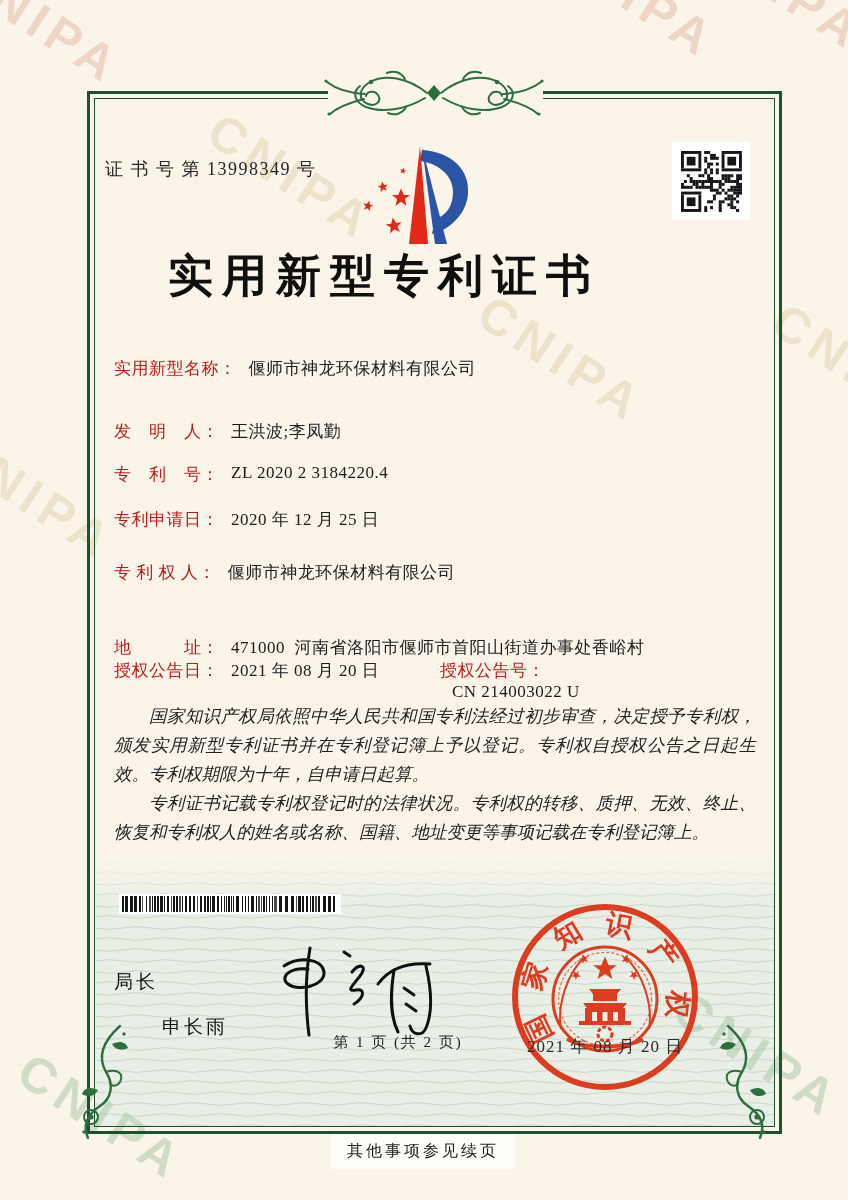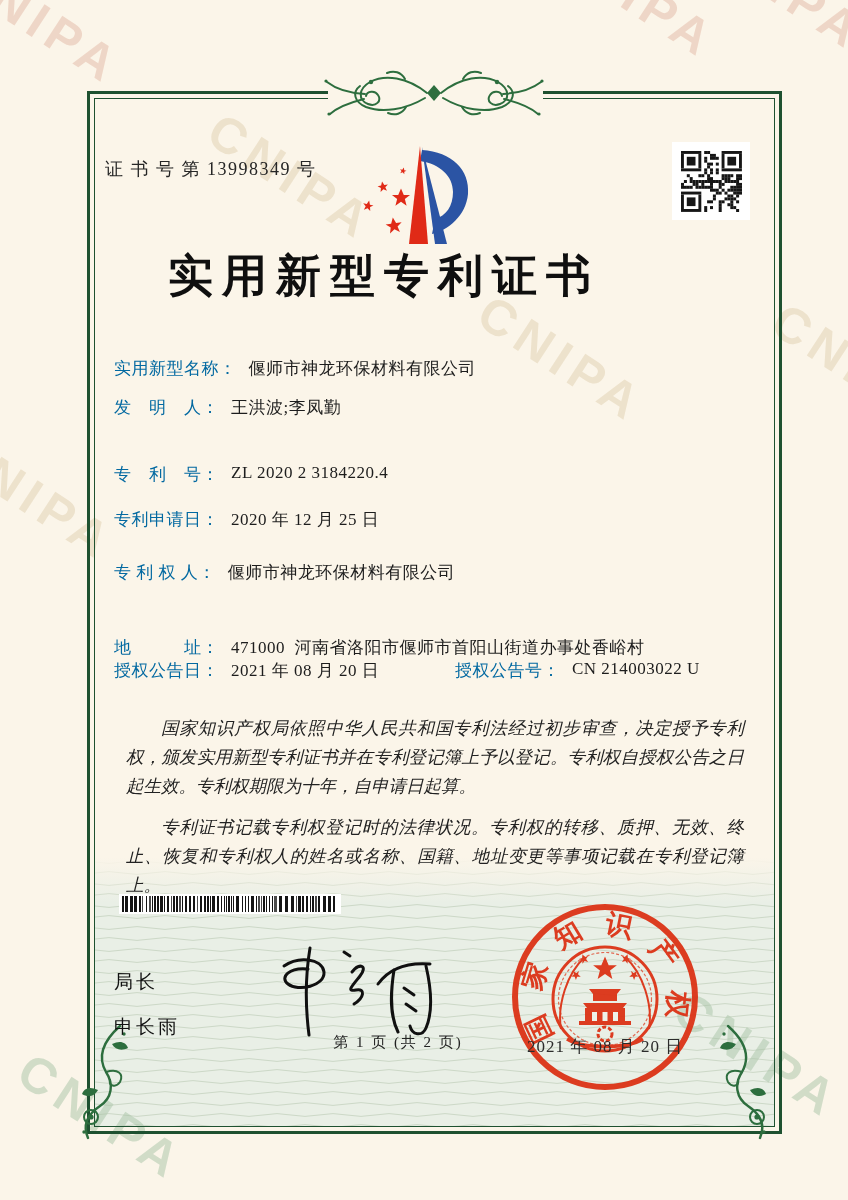"实用新型名称：" .field-row .lbl { color: #0369a1 -> #b91c1c }
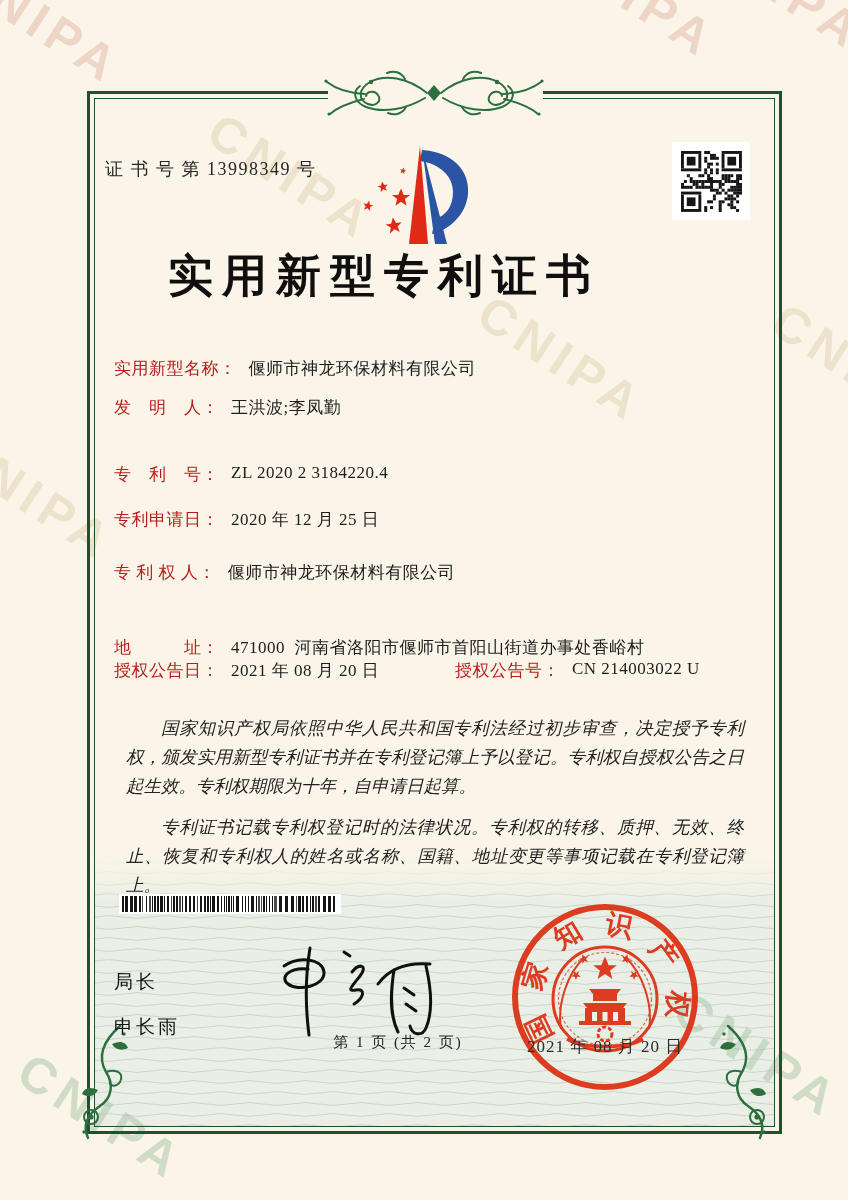"发 明 人：" div.abs { top: 396px -> 420px }
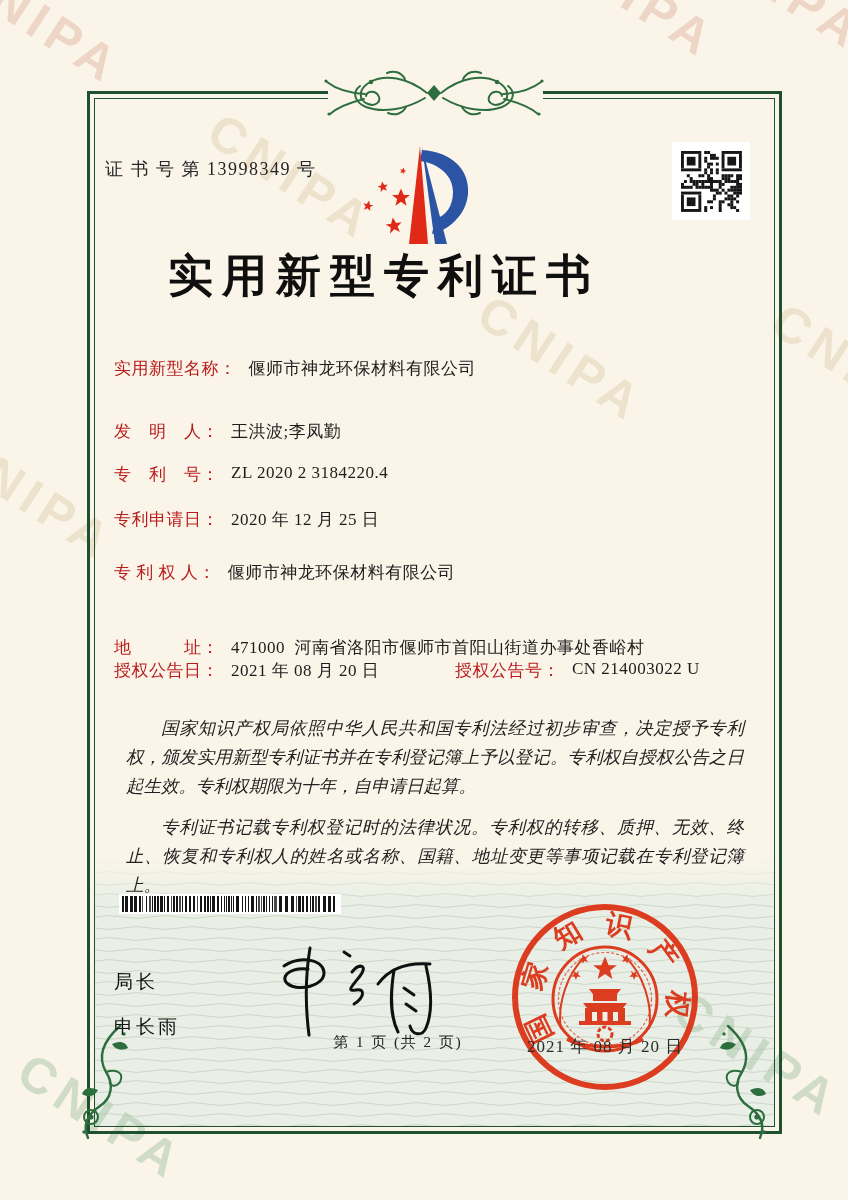"授权公告号：" .grant-col2 { flex-direction: none -> column; left: 341px -> 326px }
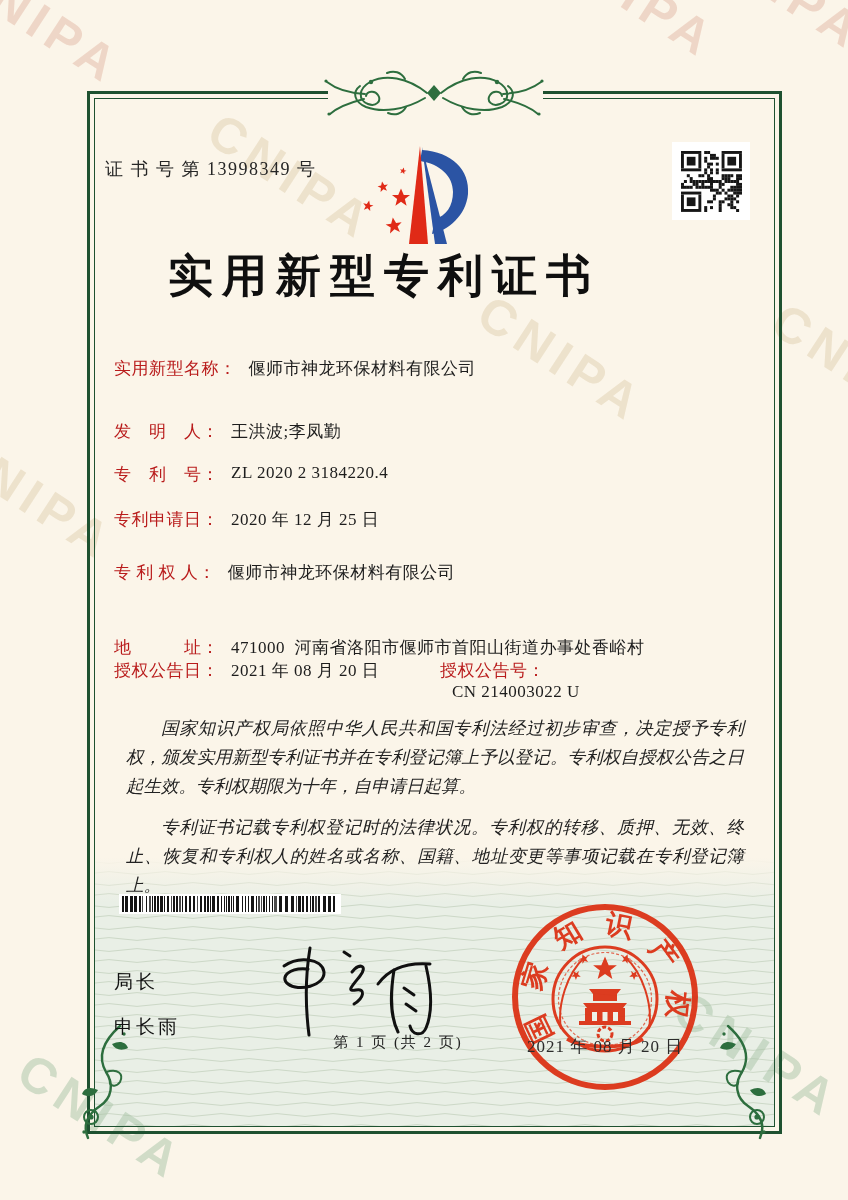"国家知识产权局依照中华人民共和国专利法经过初步审查，决定授予专利权，颁发实用新型" .paras p { margin: 12px -> 0 }
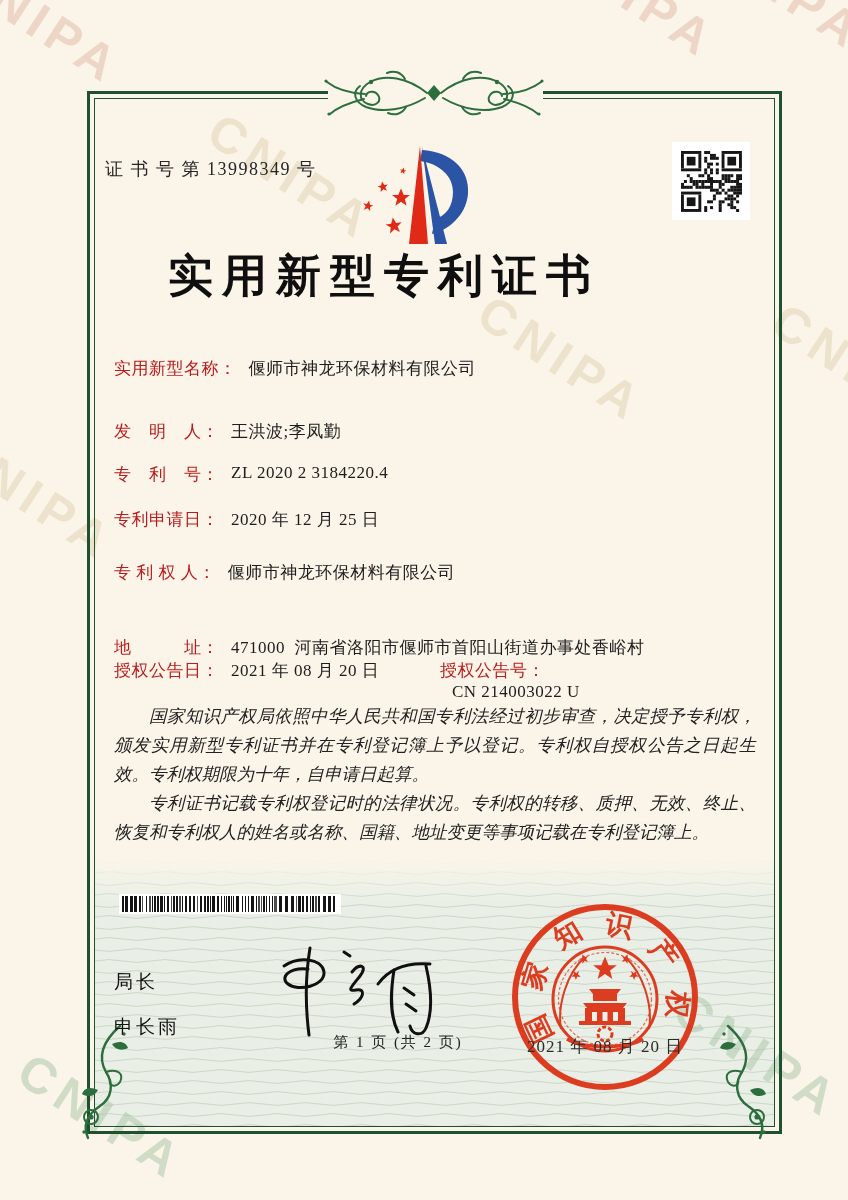"申长雨" div.abs { margin-left: none -> 48px }
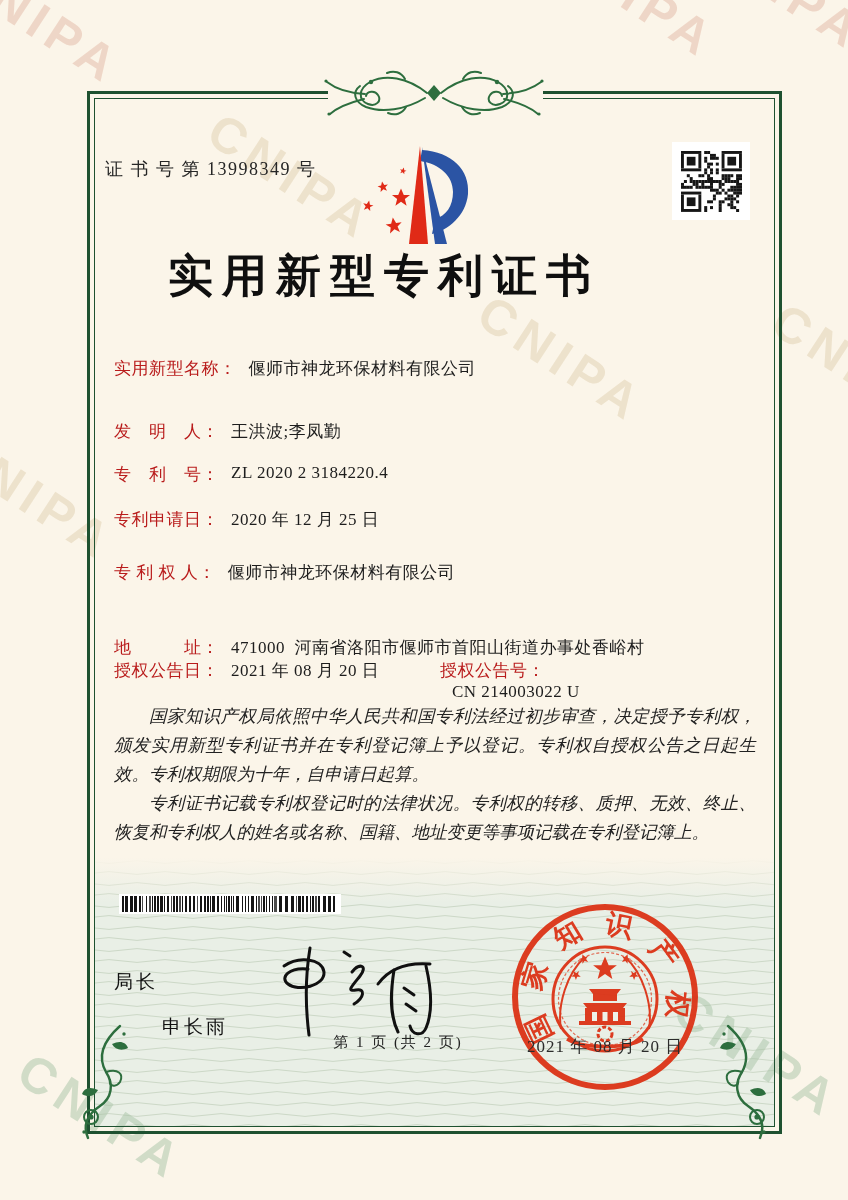"其他事项参见续页" div.abs { html: none -> <div>其他事项参见续页</div> }
